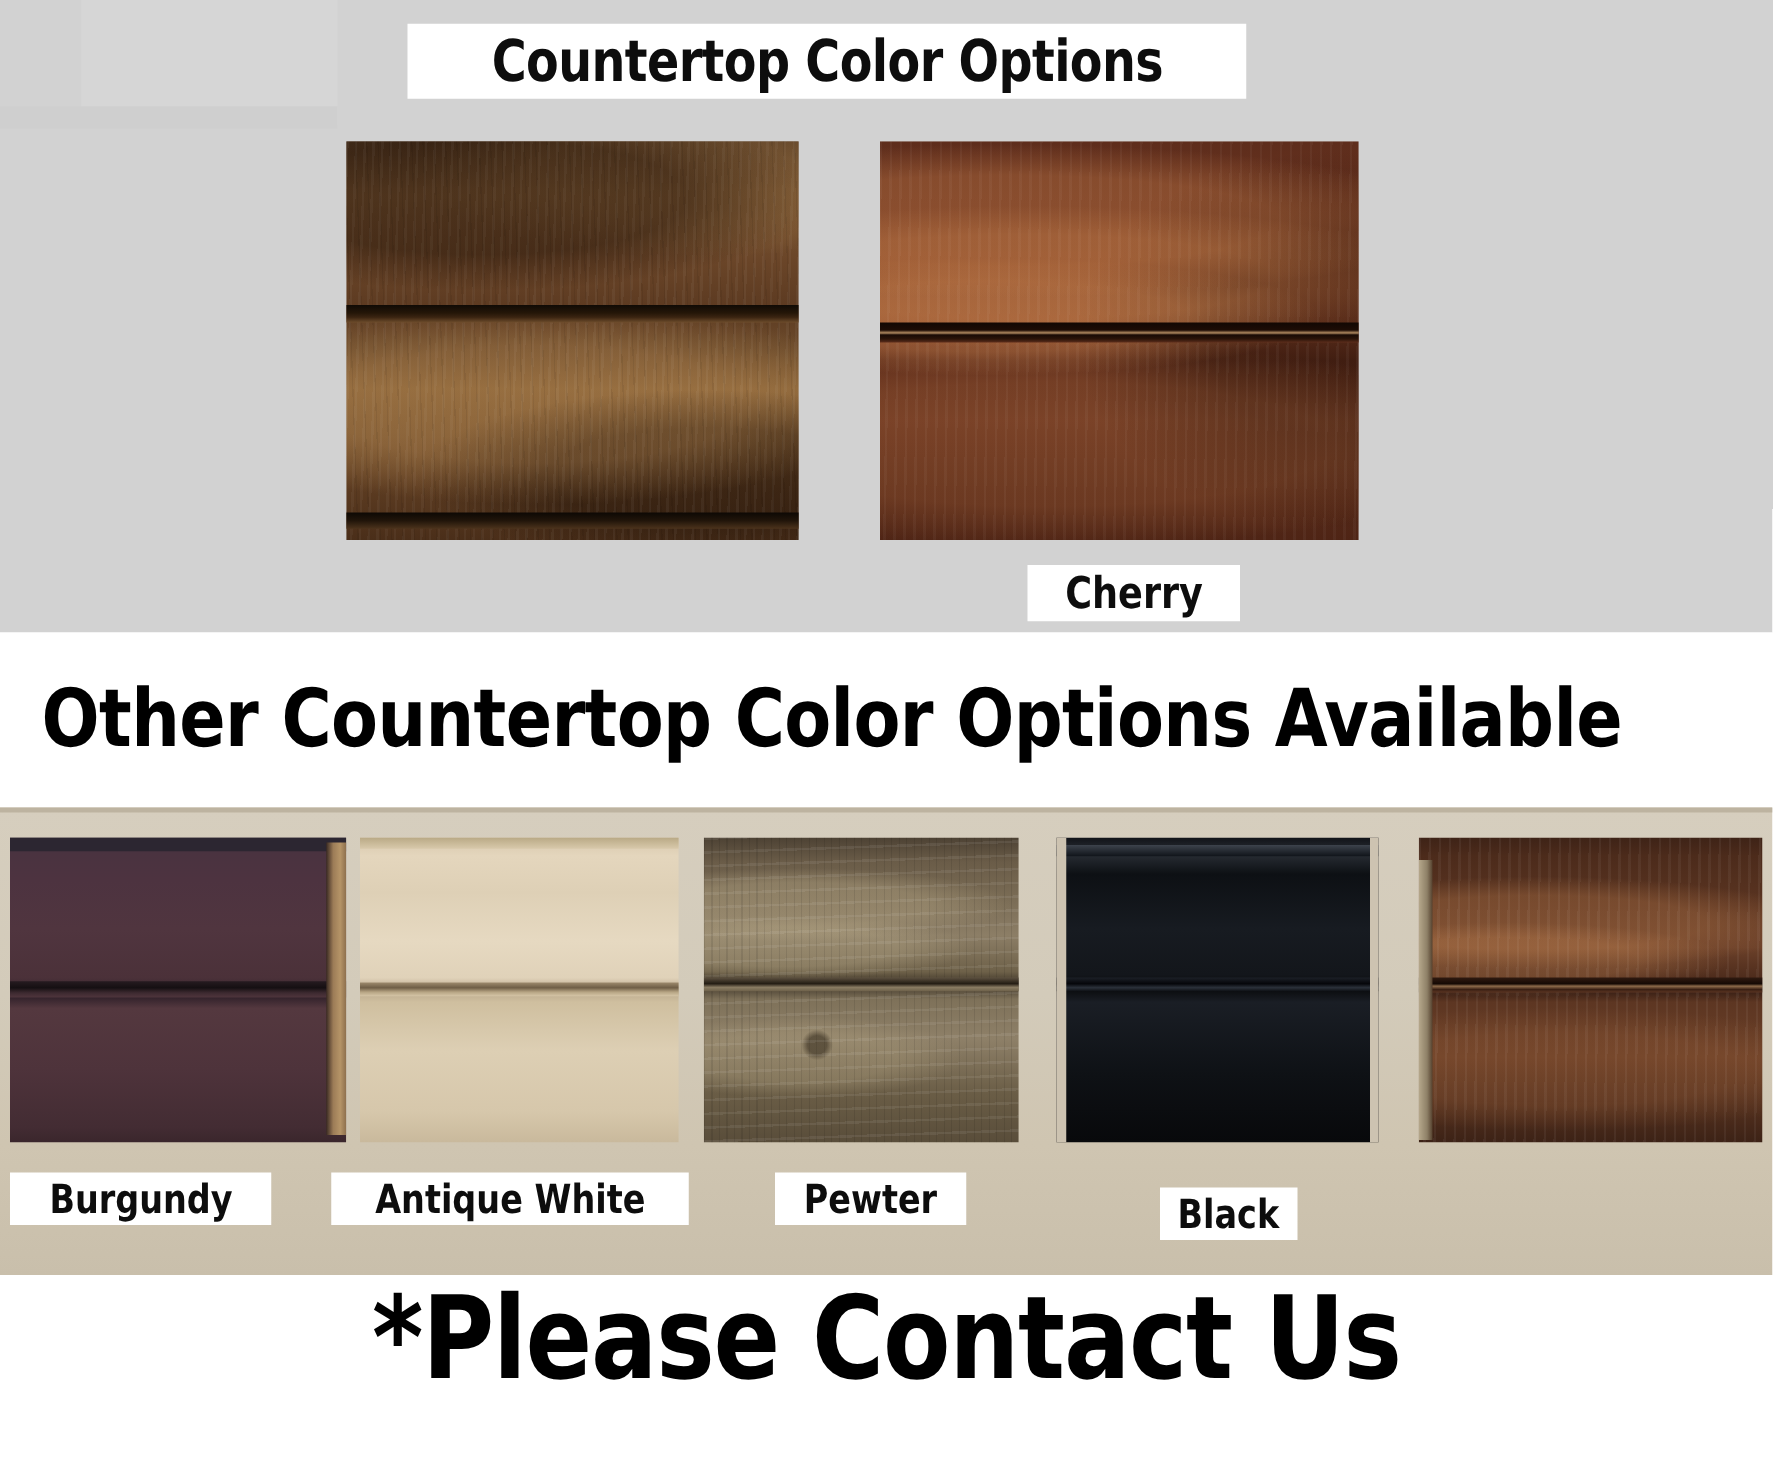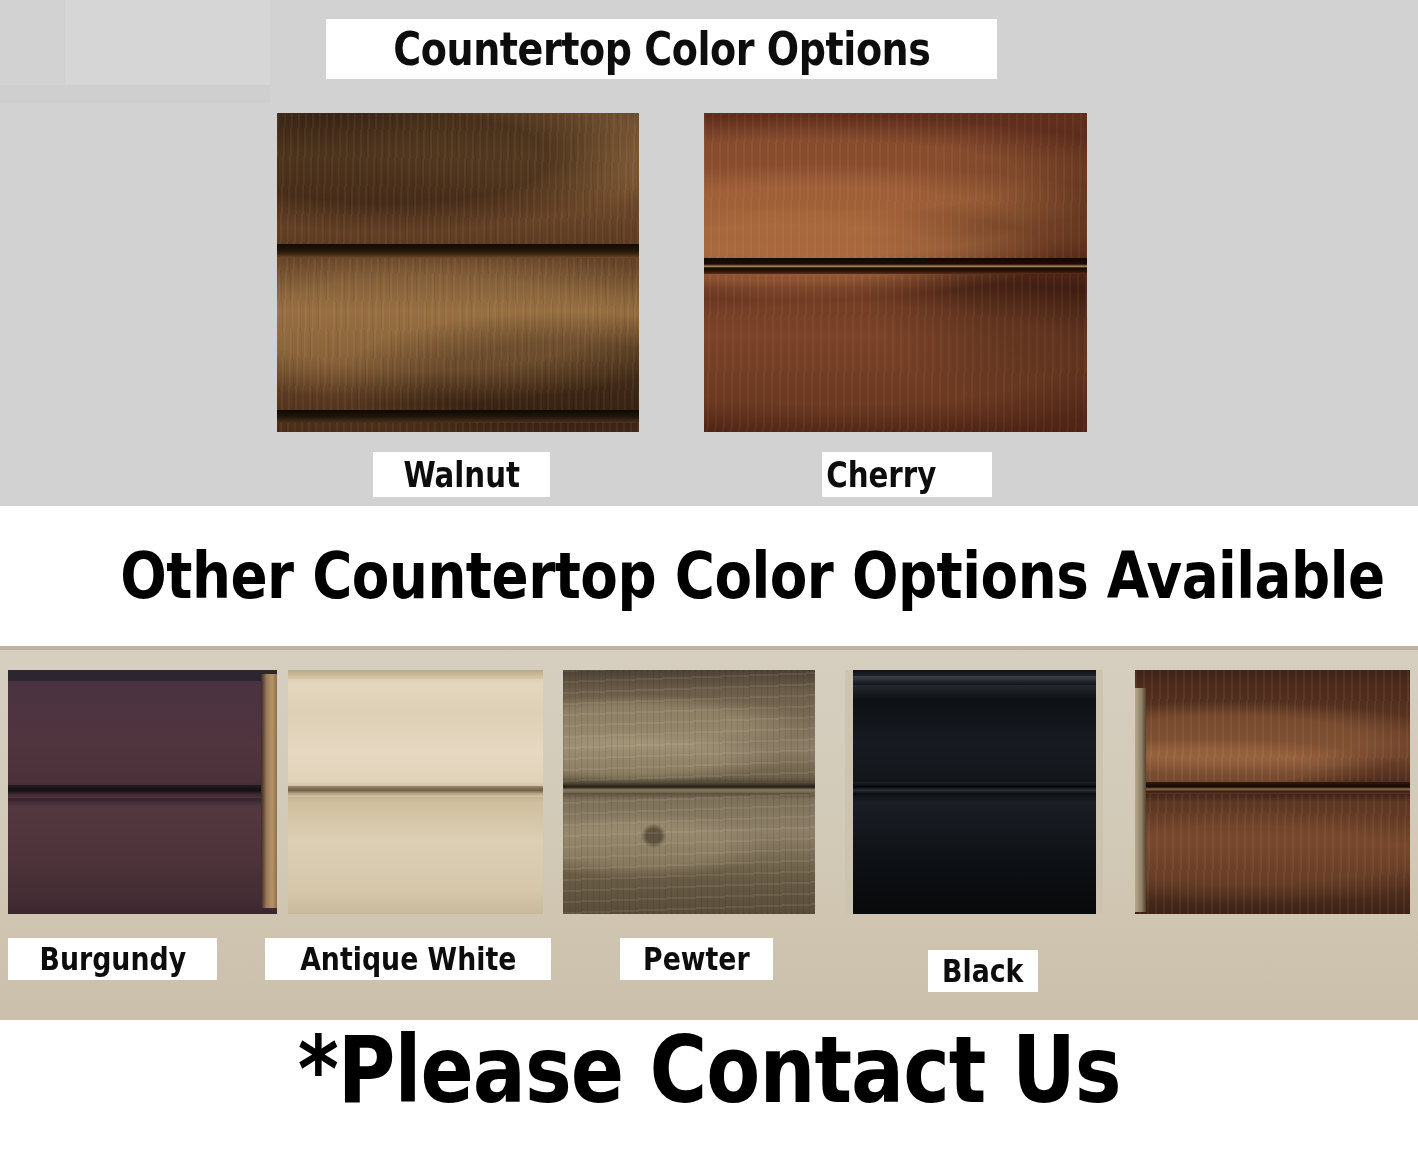"Walnut" div.lab-w { html: <div> <span>Walnut</span> </div> -> none }
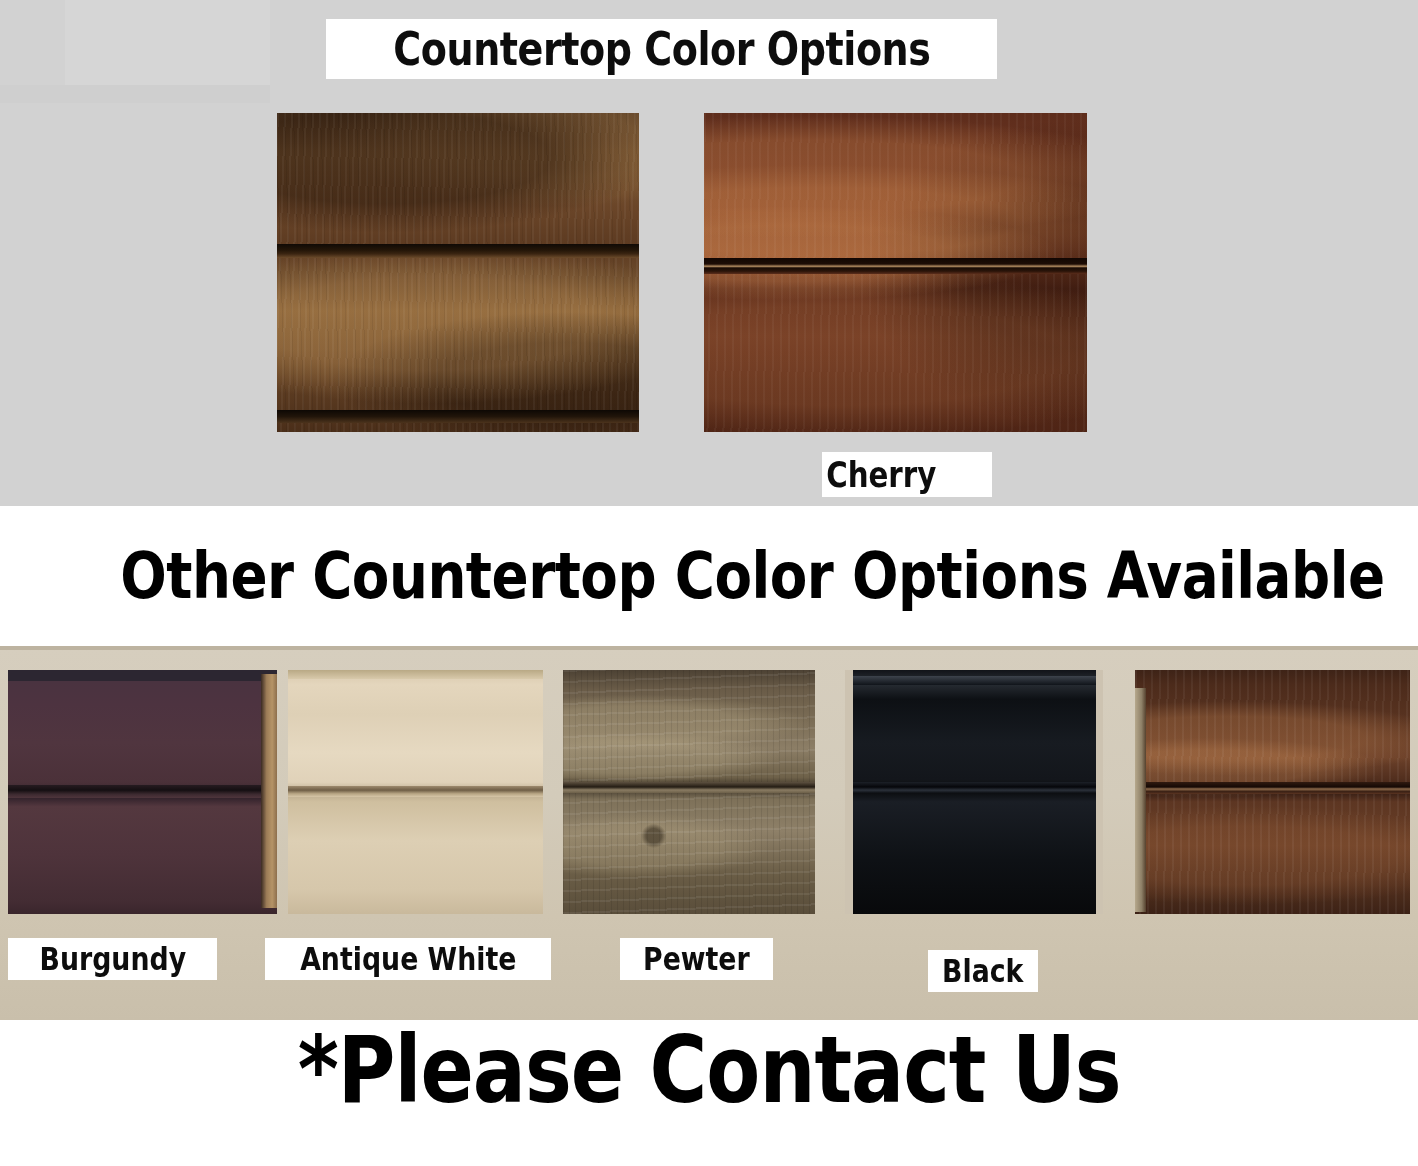"Cherry" .lab-c { justify-content: none -> center }
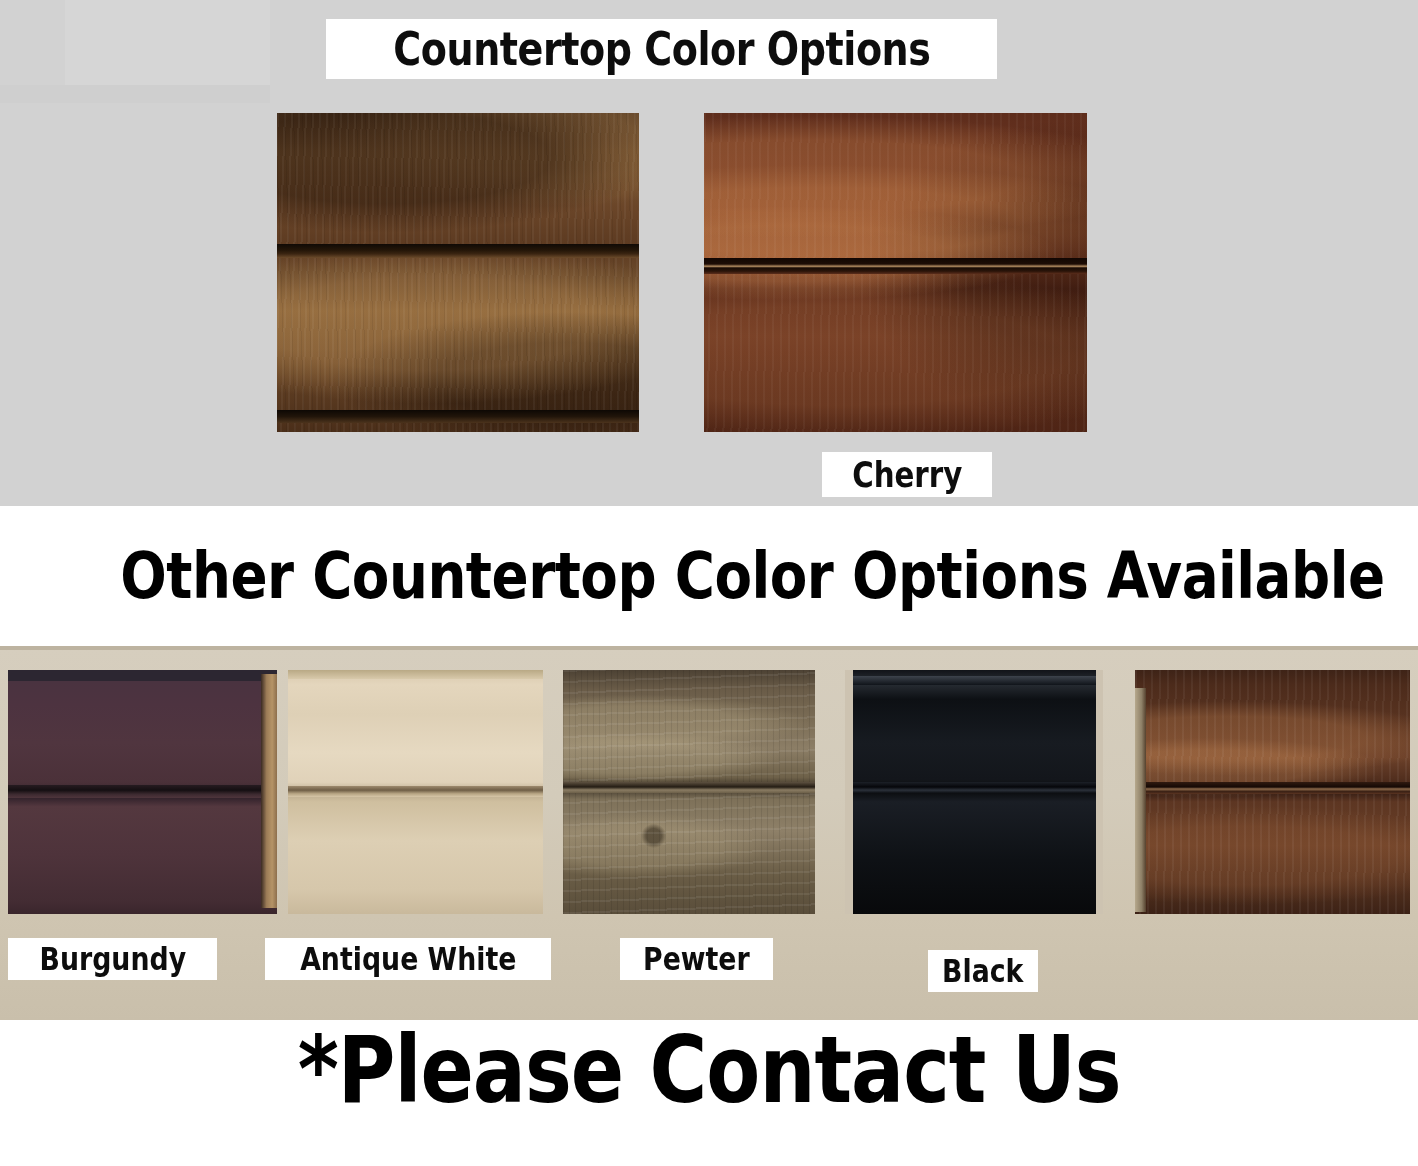"Other Countertop Color Options Available" .sec-head { justify-content: flex-end -> flex-start }
